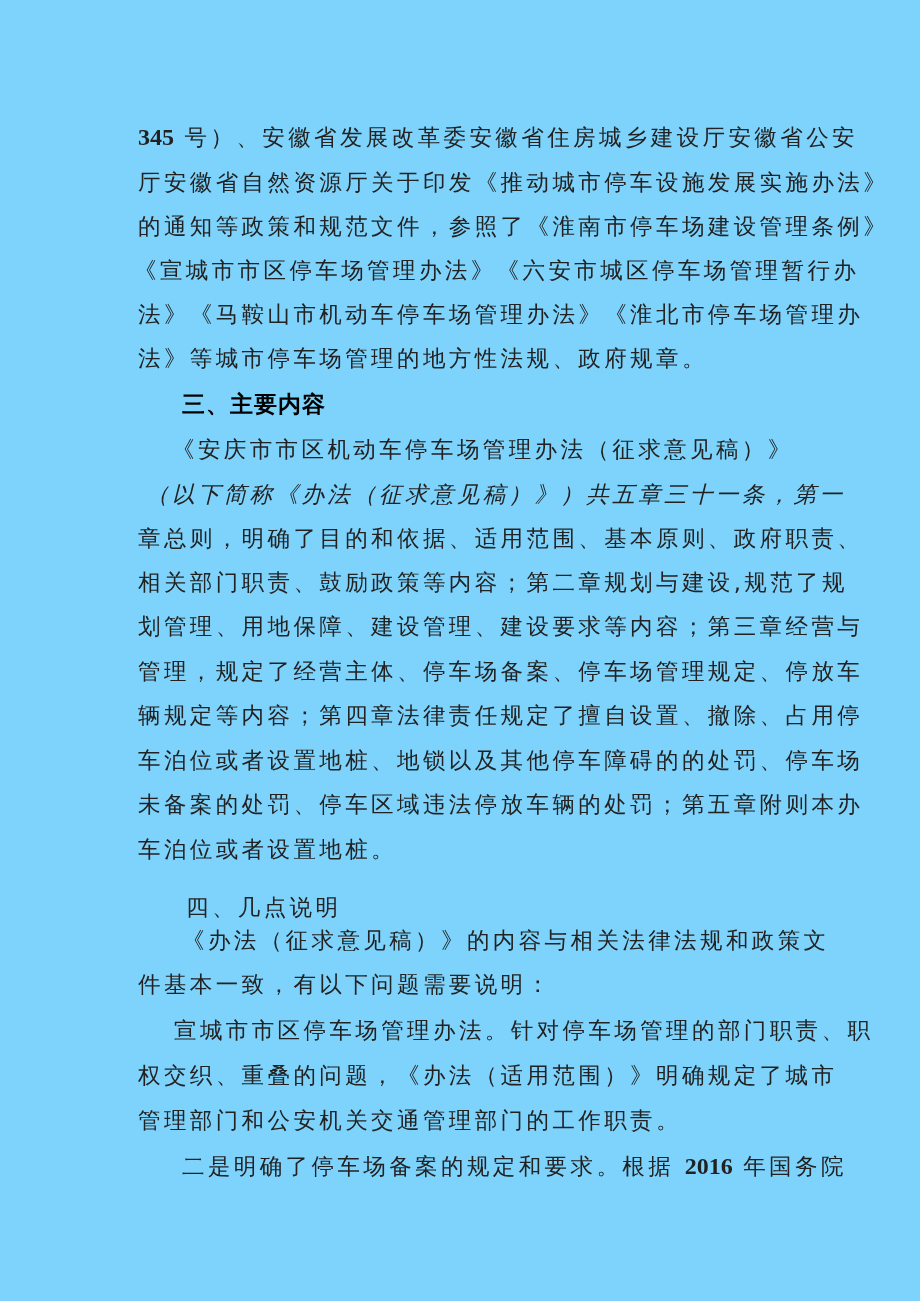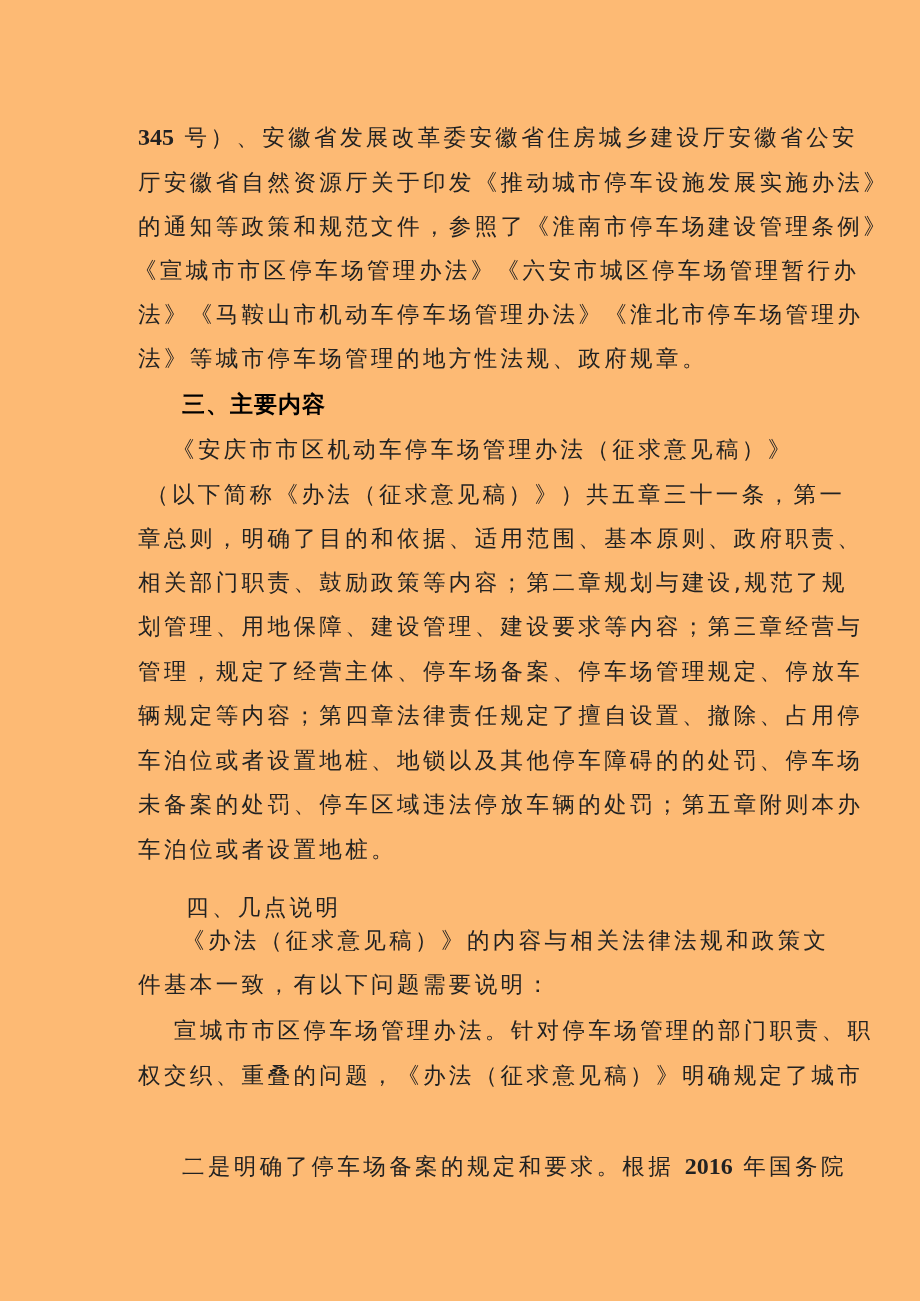"345 号）、安徽省发展改革委安徽省住房城乡建设厅安徽省公安" .page { background: #fdba74 -> #7dd3fc }
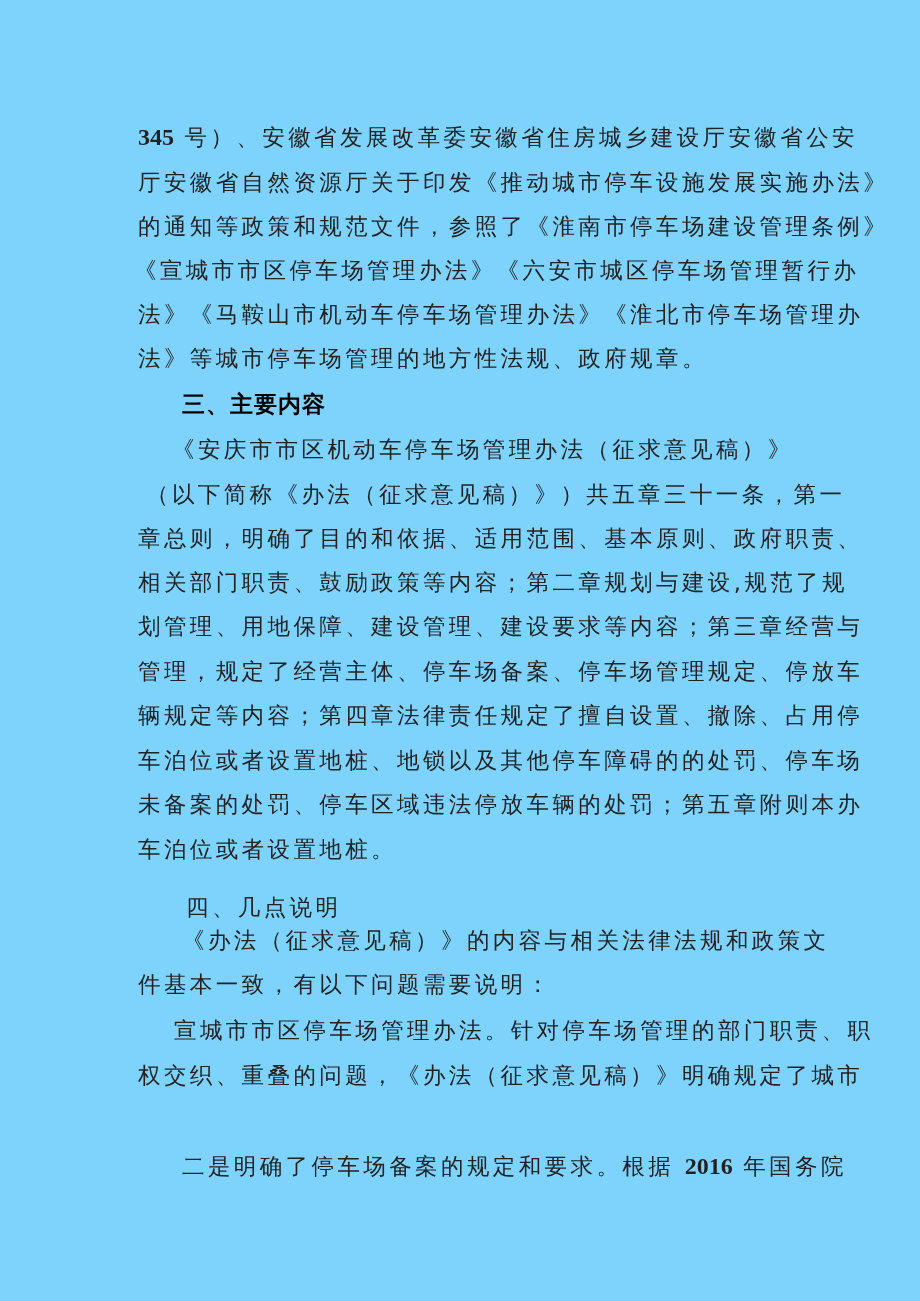"（以下简称《办法（征求意见稿）》）共五章三十一条，第一" div.line { font-style: none -> italic }
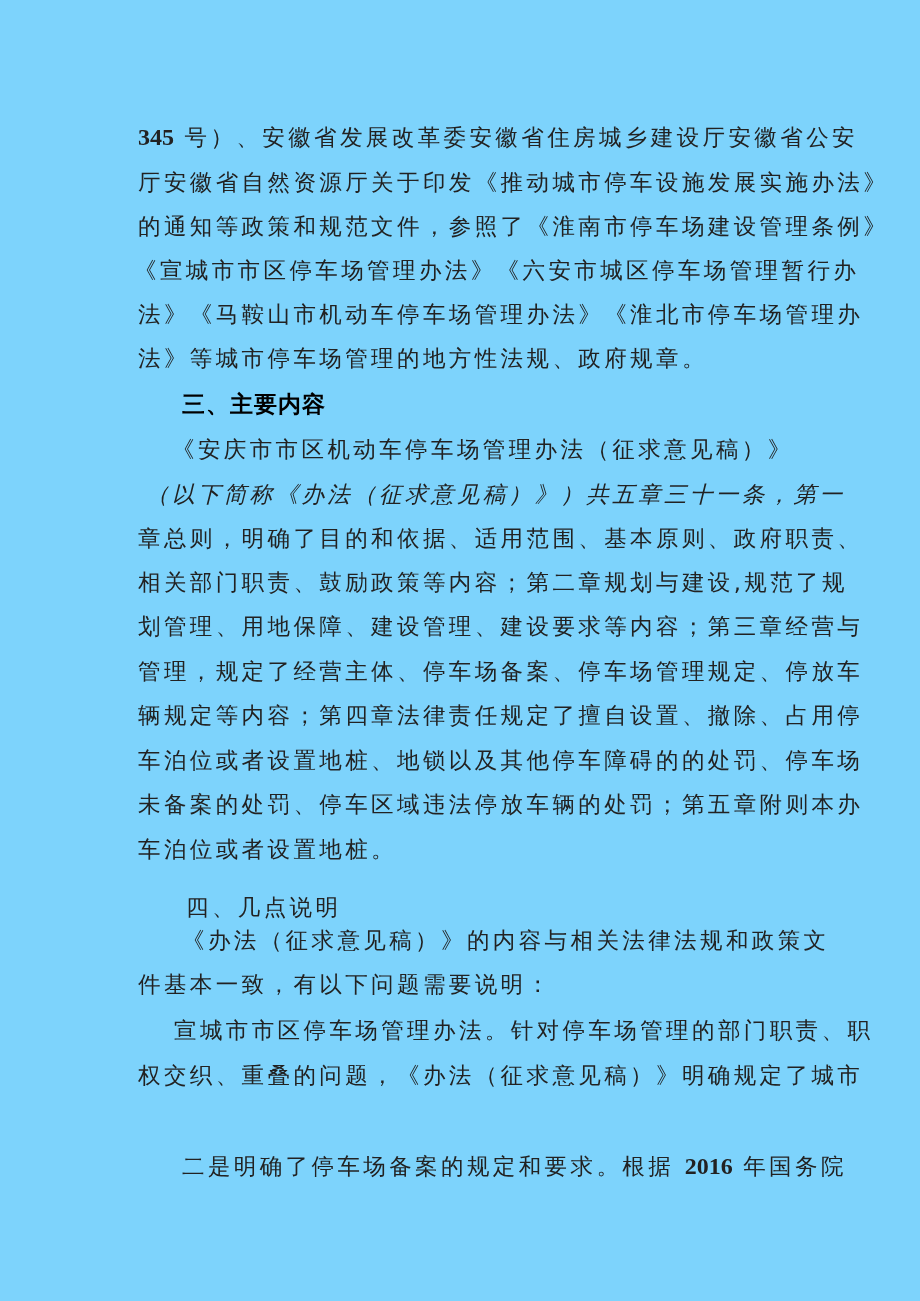"权交织、重叠的问题，《办法（征求意见稿）》明确规定了城市" div.line { text: 征求意见稿 -> 适用范围 }
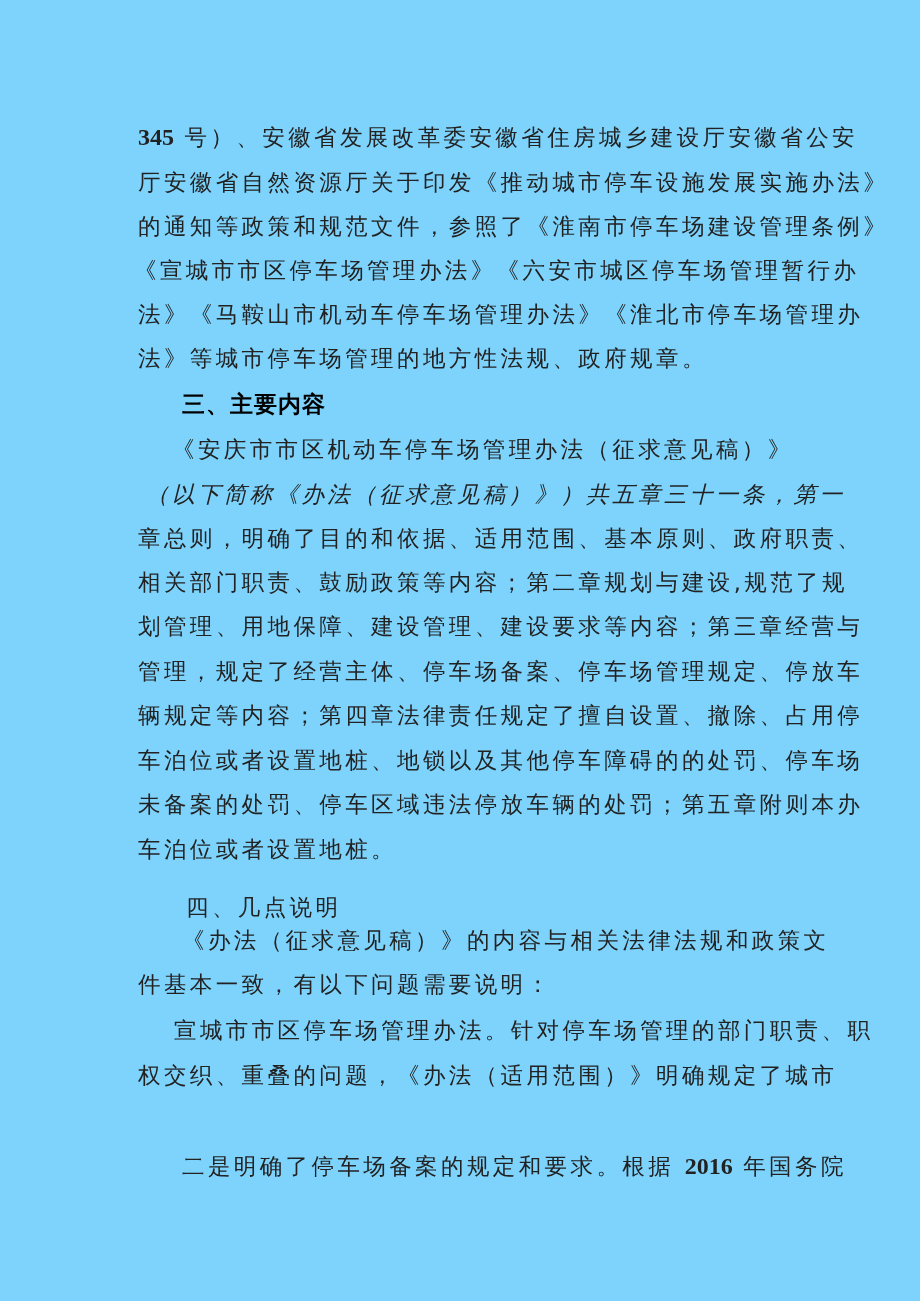"管理部门和公安机关交通管理部门的工作职责。" div.line { html: none -> <div>管理部门和公安机关交通管理部门的工作职责。</div> }
